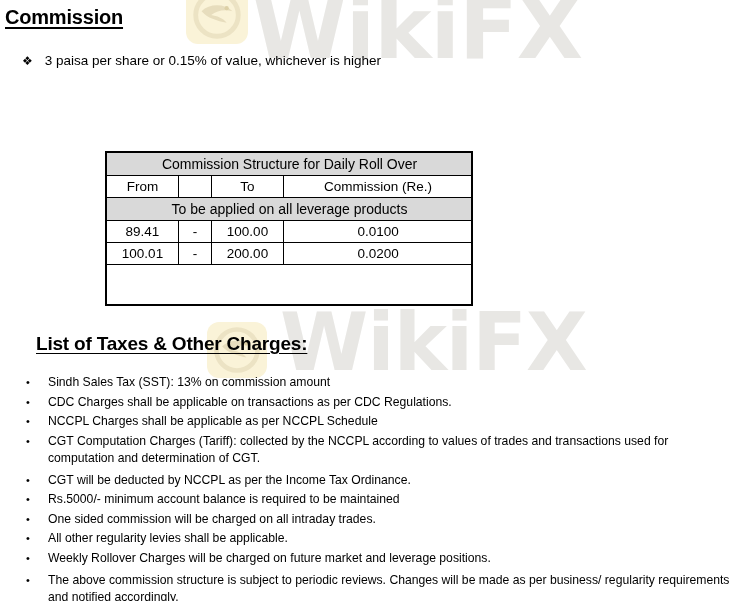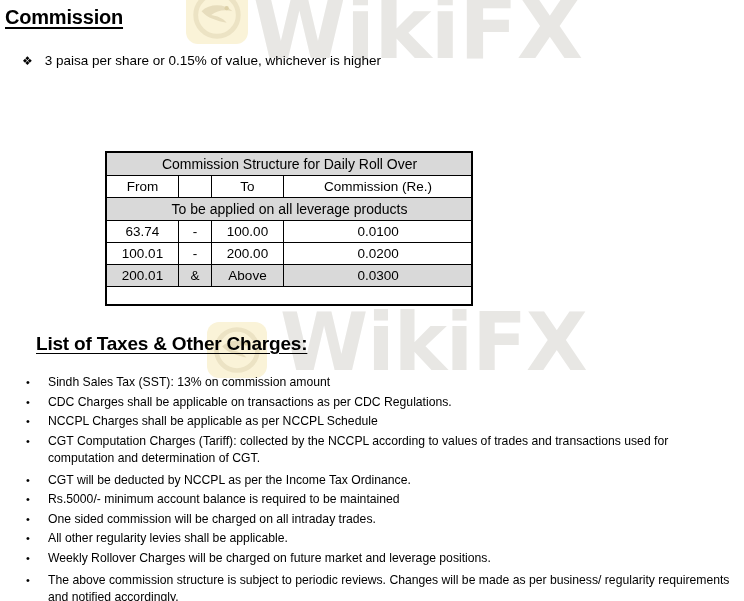"63.74" td { text: 63.74 -> 89.41 }
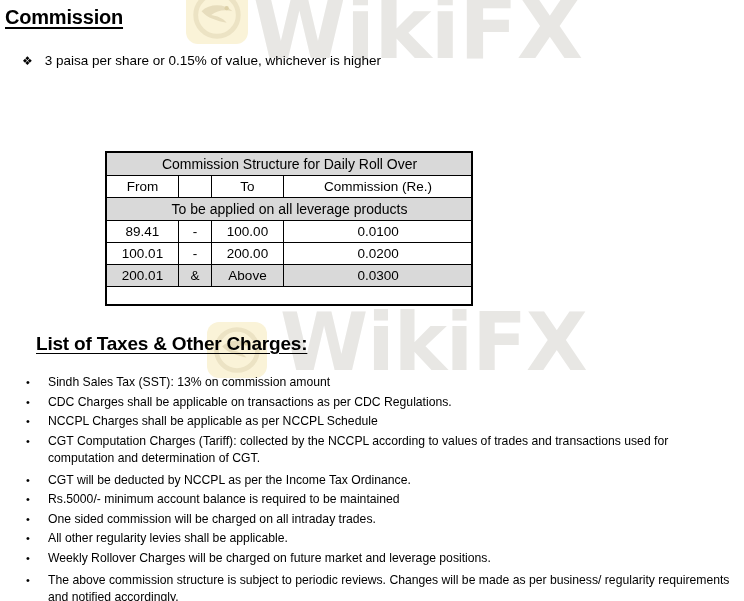"200.01" tr.shaded { html: <tr> <td>200.01</td> <td>&amp;</td> <td>Above</td> <td>0.0300</td> </tr> -> none }
